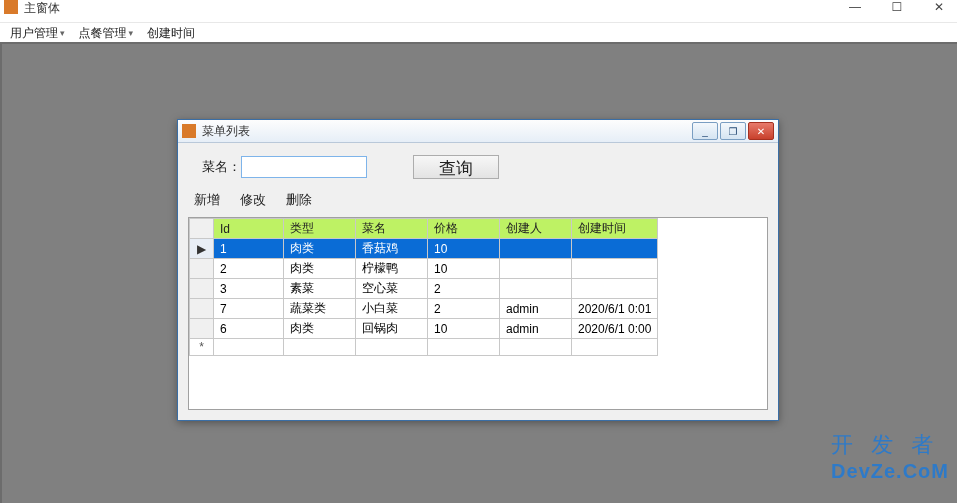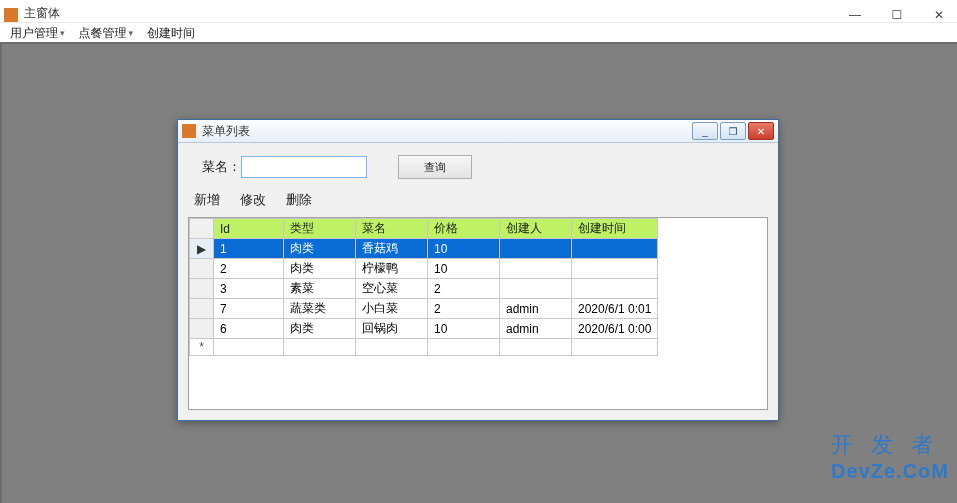"主窗体" .titlebar { align-items: flex-end -> flex-start }
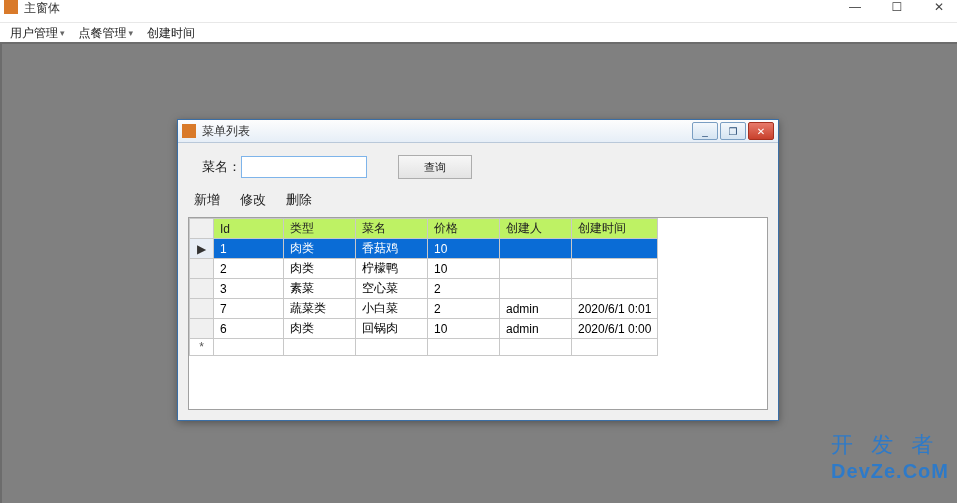"查询" .search-row button { font-size: 11px -> 17px; margin-left: 31px -> 46px; width: 74px -> 86px }
